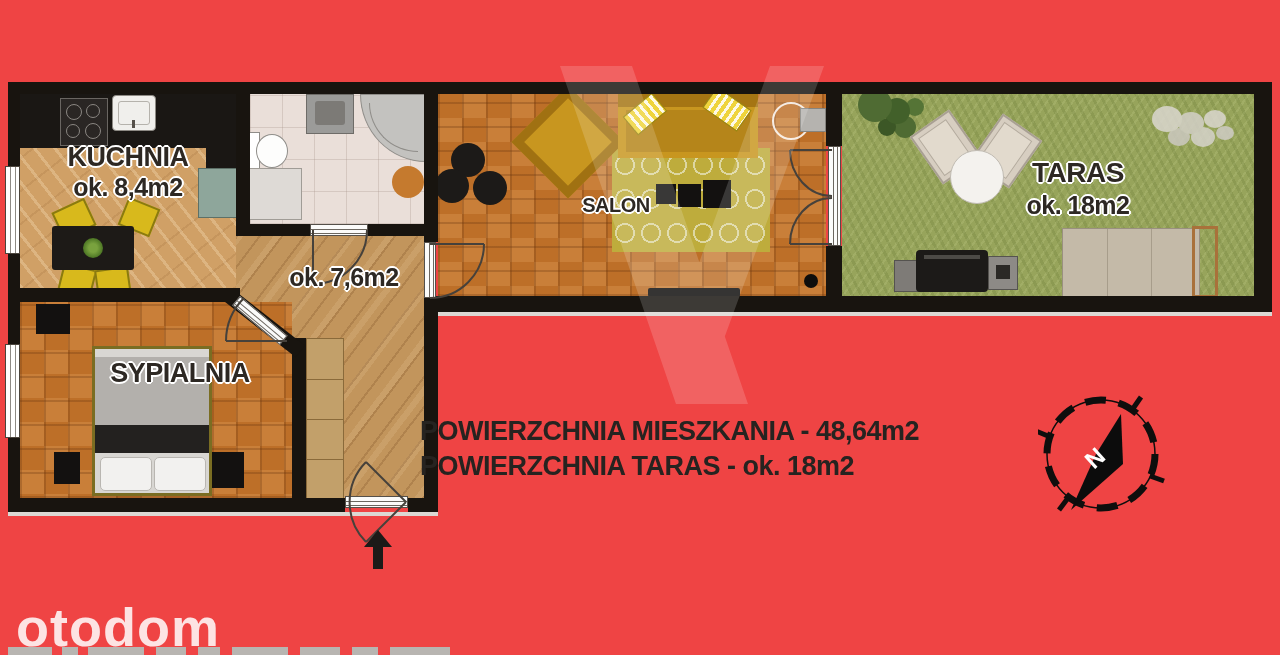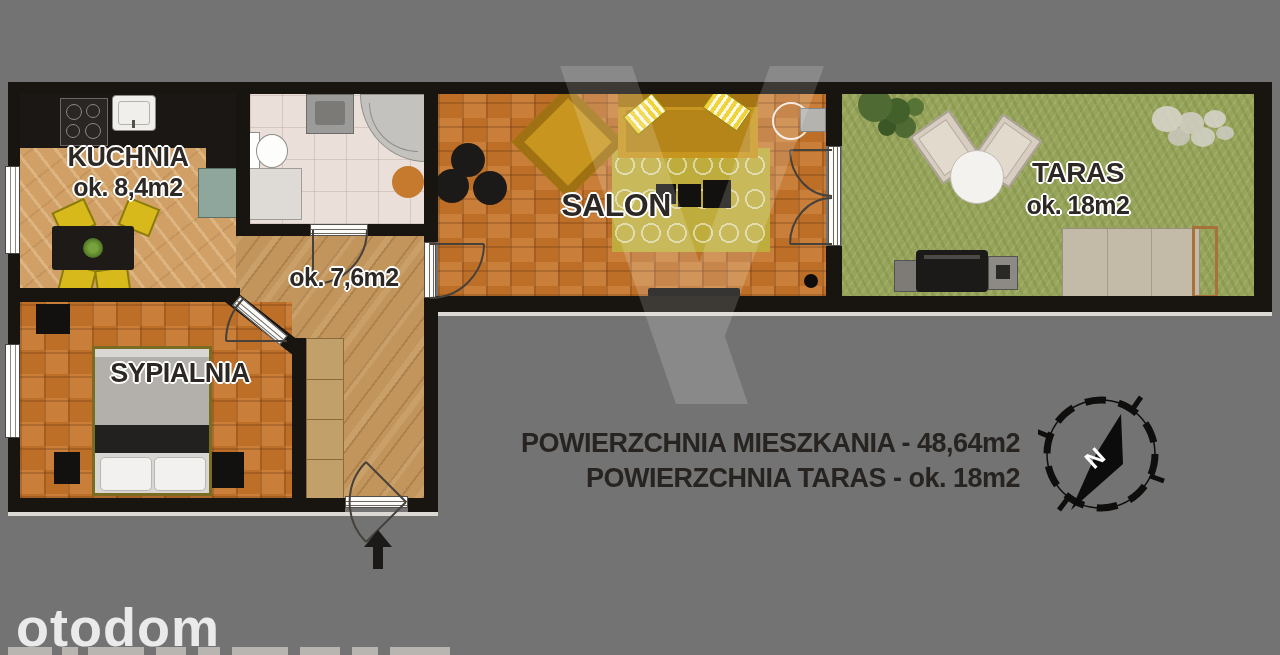"KUCHNIA" .stage { background: #737373 -> #ef4444 }
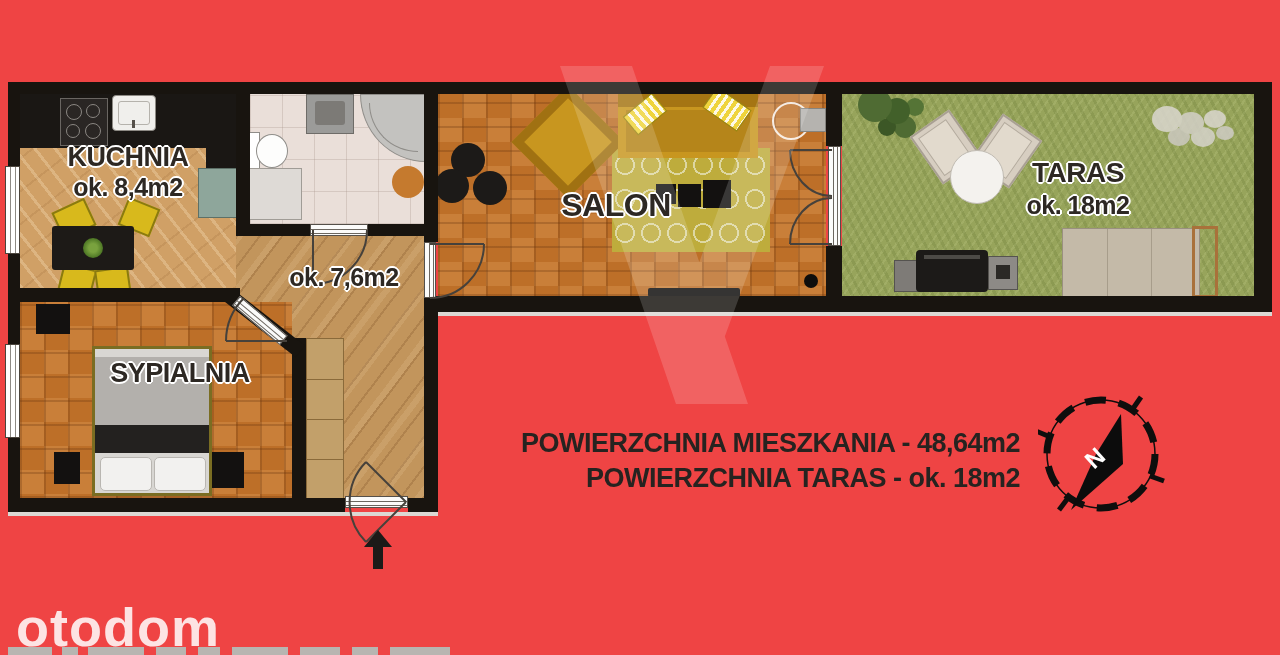"SALON" div.rname { font-size: 32px -> 20px }
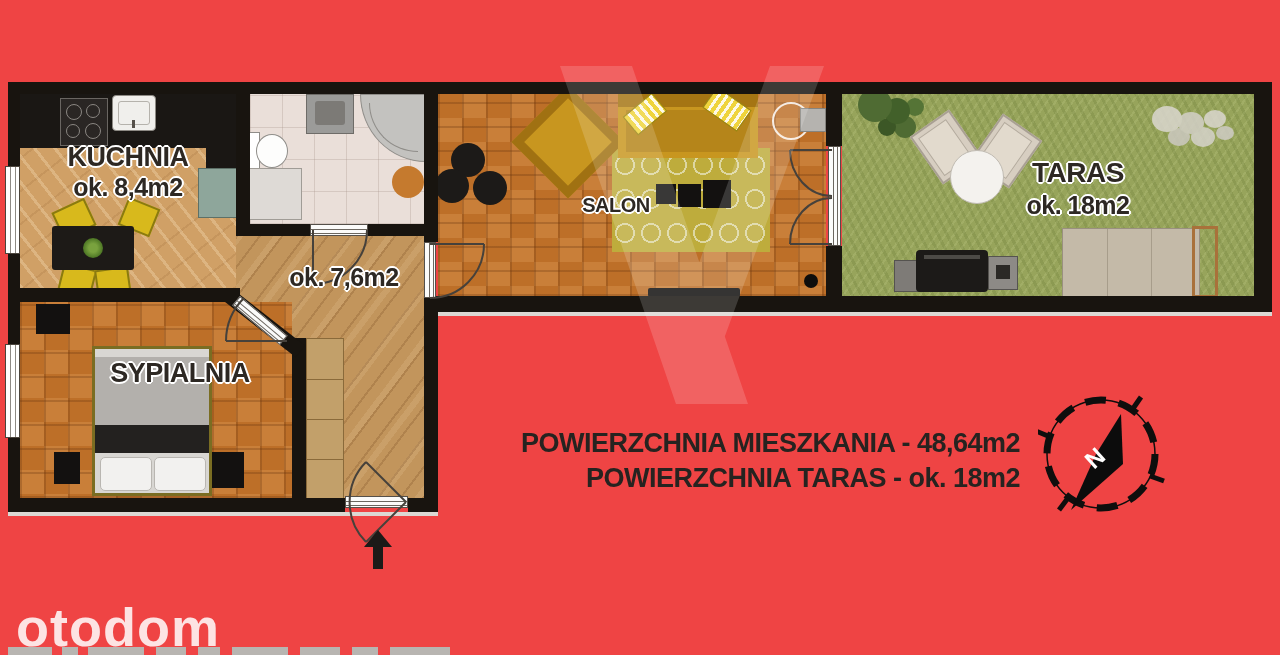"POWIERZCHNIA MIESZKANIA - 48,64m2" .summary { margin-top: 12px -> none; text-align: right -> left }
